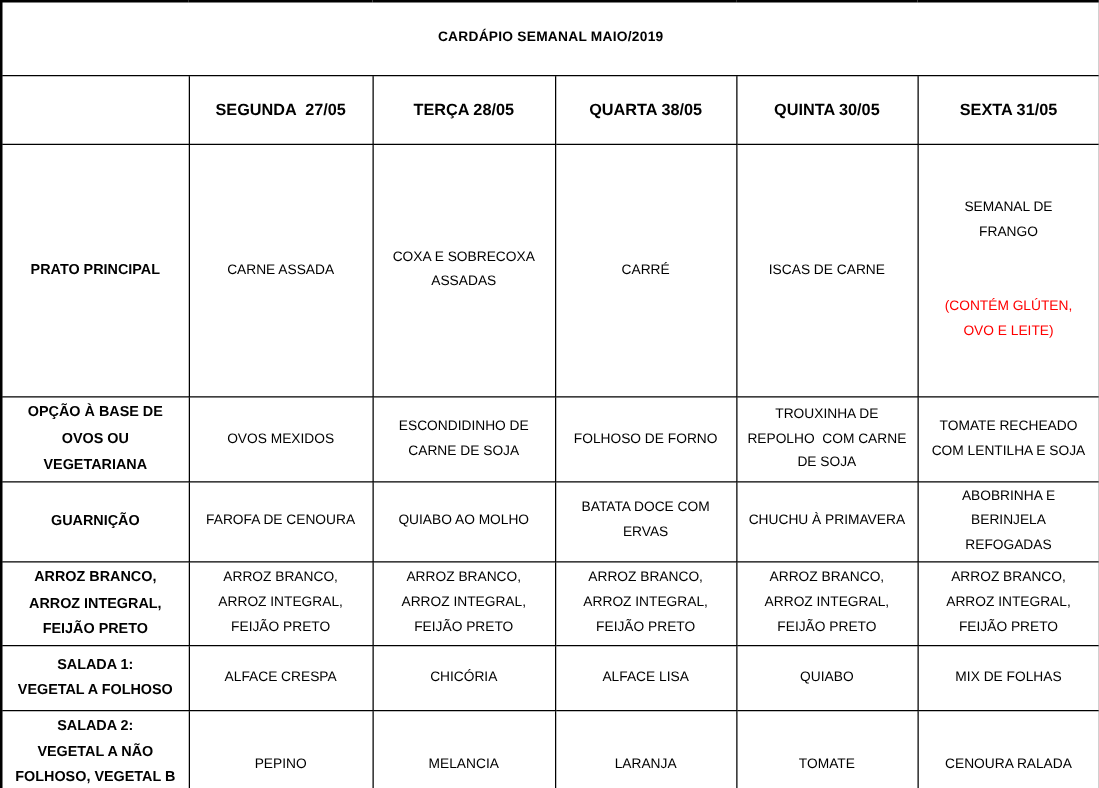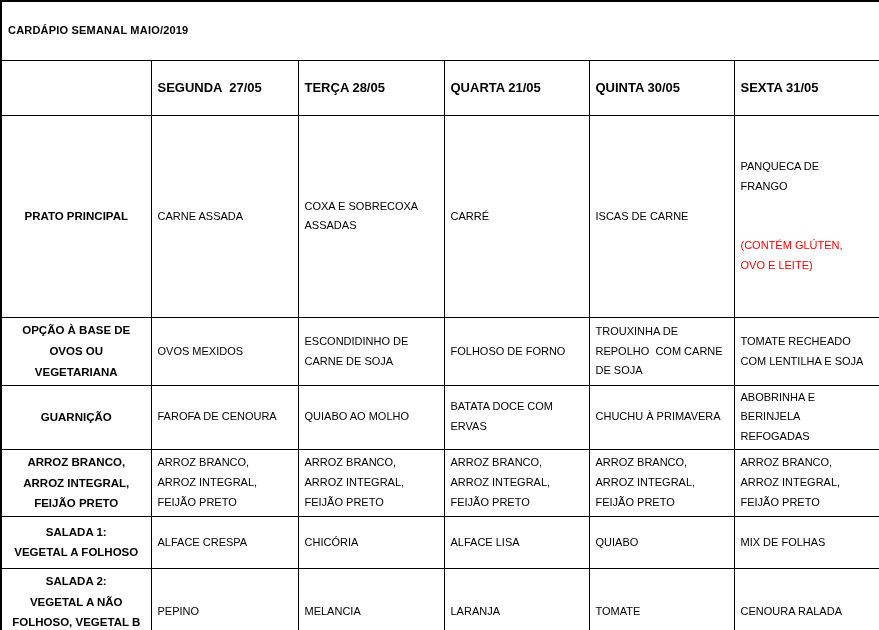"CARDÁPIO SEMANAL MAIO/2019" td,th { text-align: none -> center }
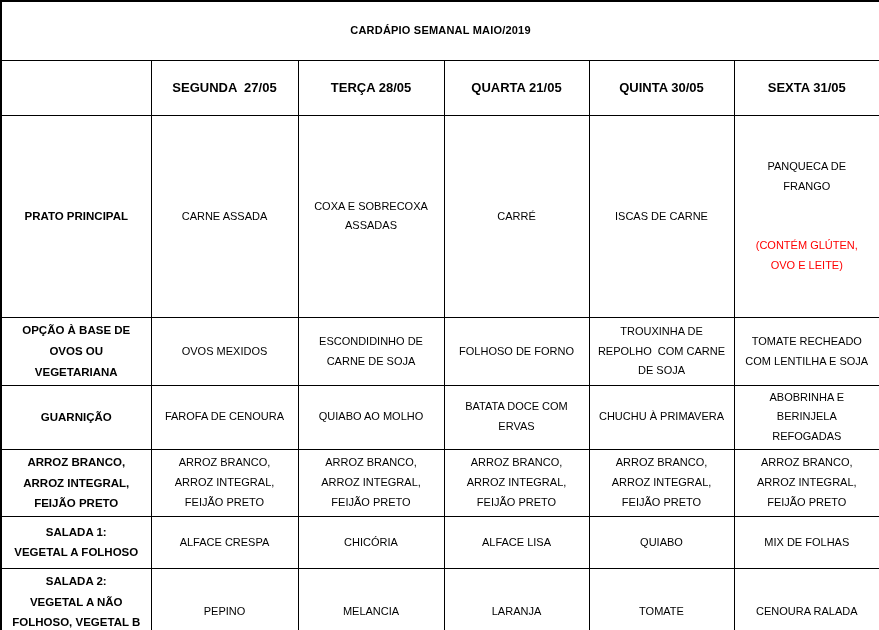"QUARTA 21/05" td.day-header { text: 21/05 -> 38/05 }
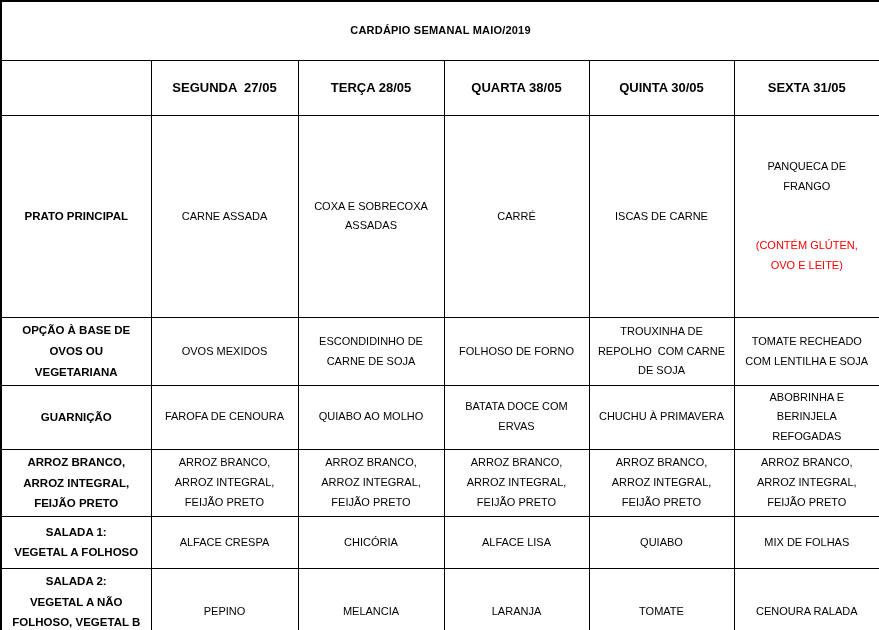"PANQUECA DE" span.dish { text: PANQUECA -> SEMANAL }
